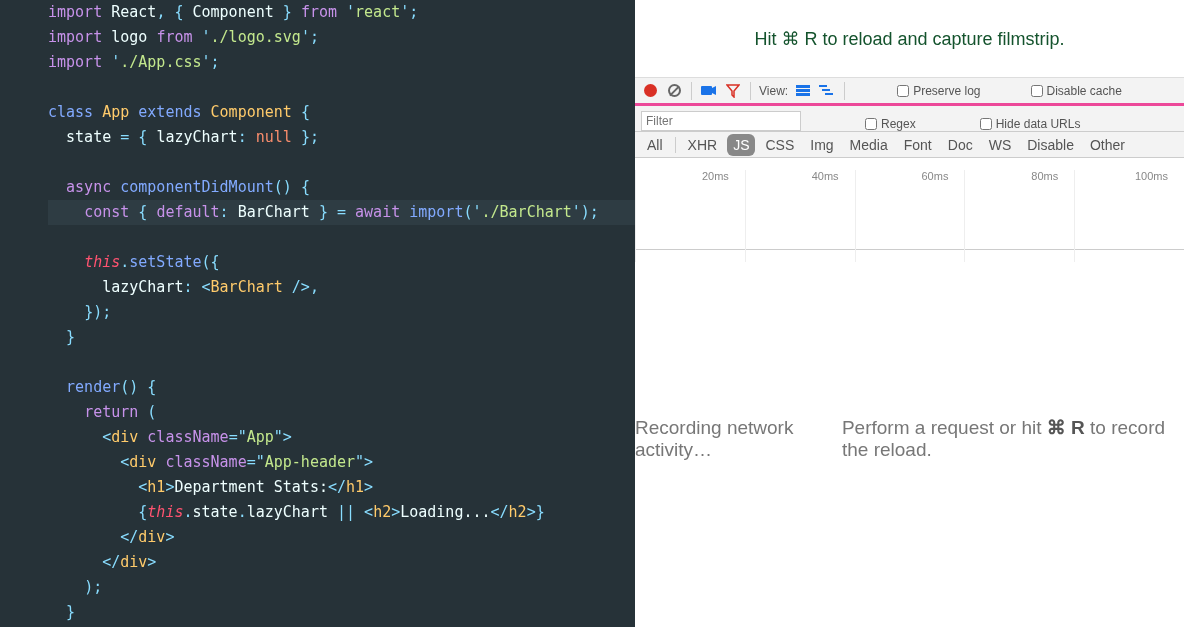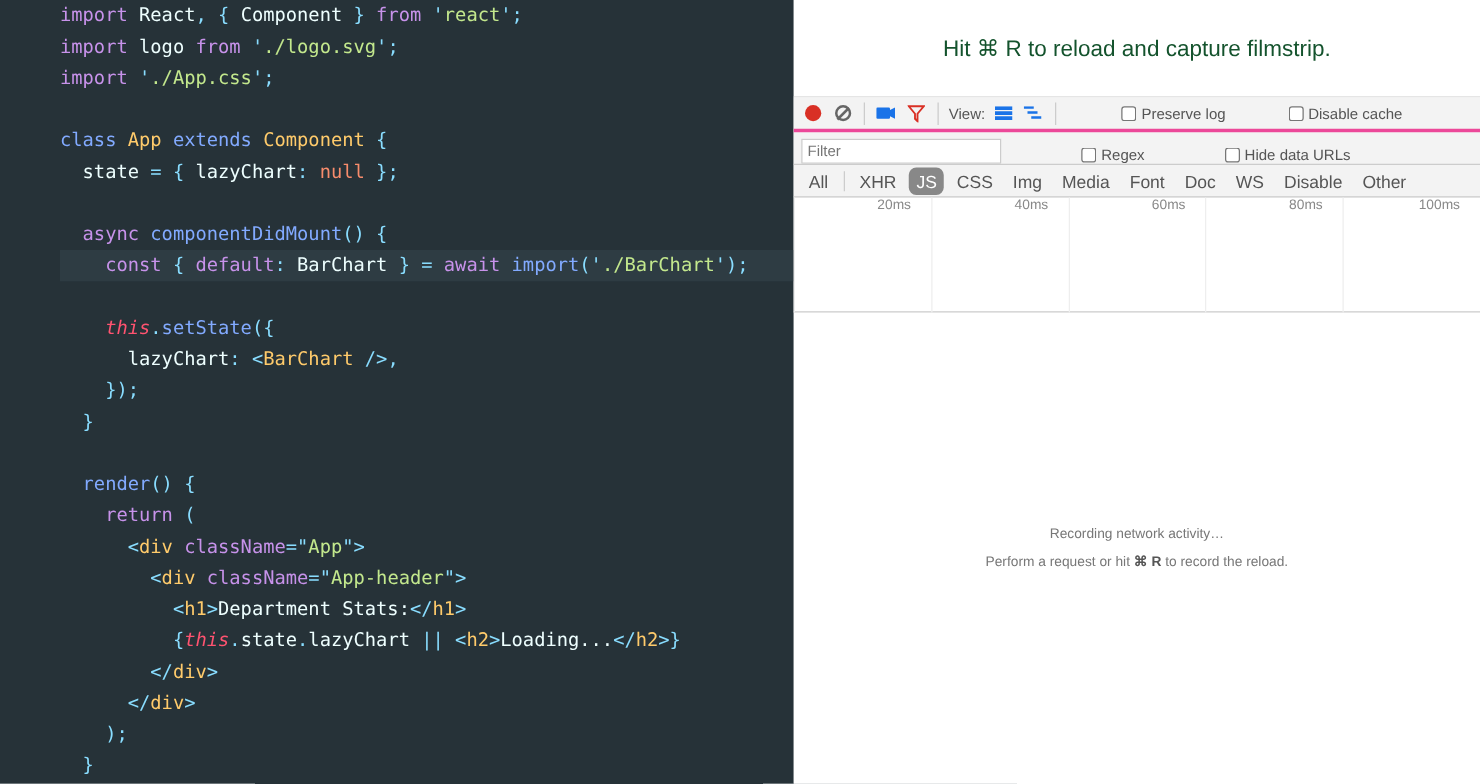"20ms" .timeline-ticks { margin-top: none -> 12px }
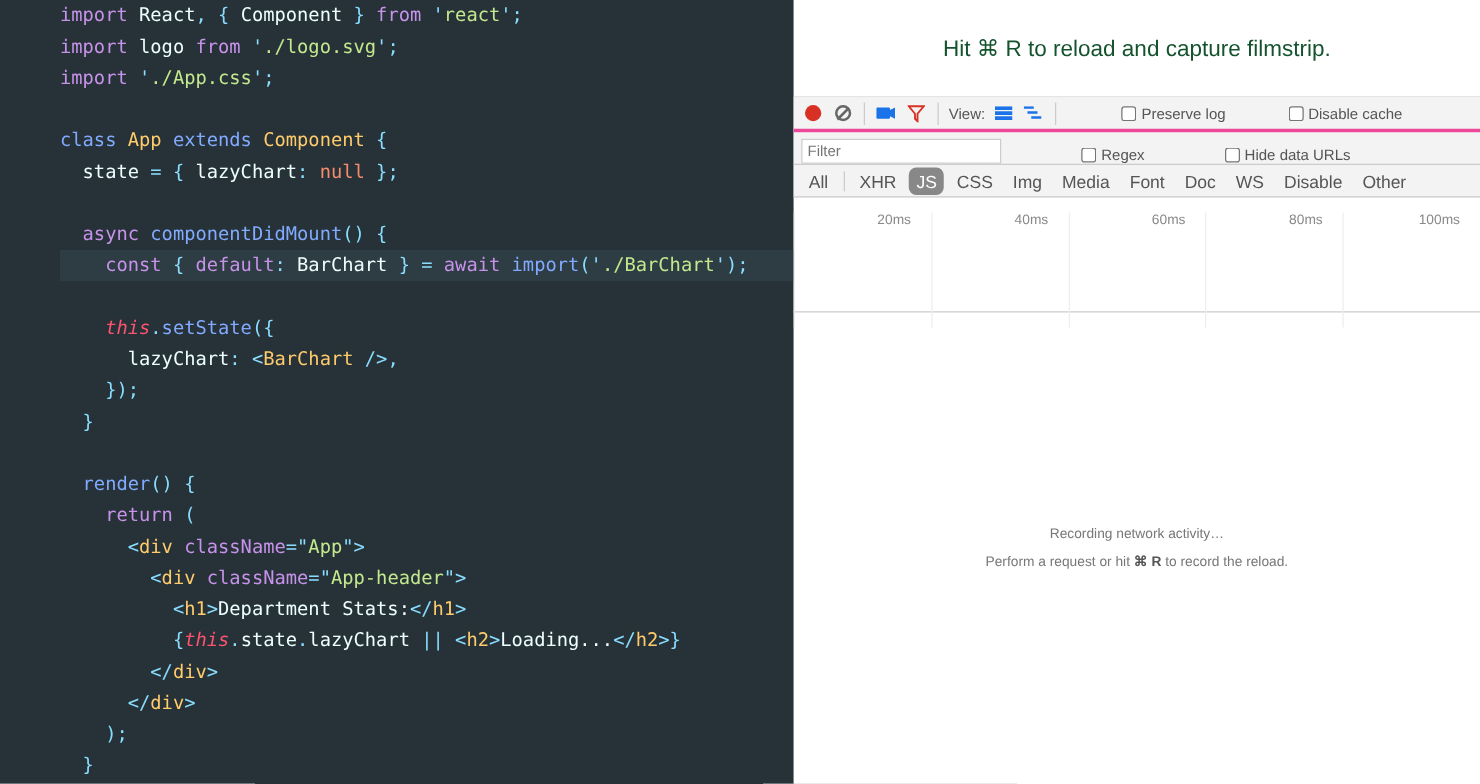"Recording network activity…" .empty-state { flex-direction: column -> row; font-size: 11px -> 19px }
